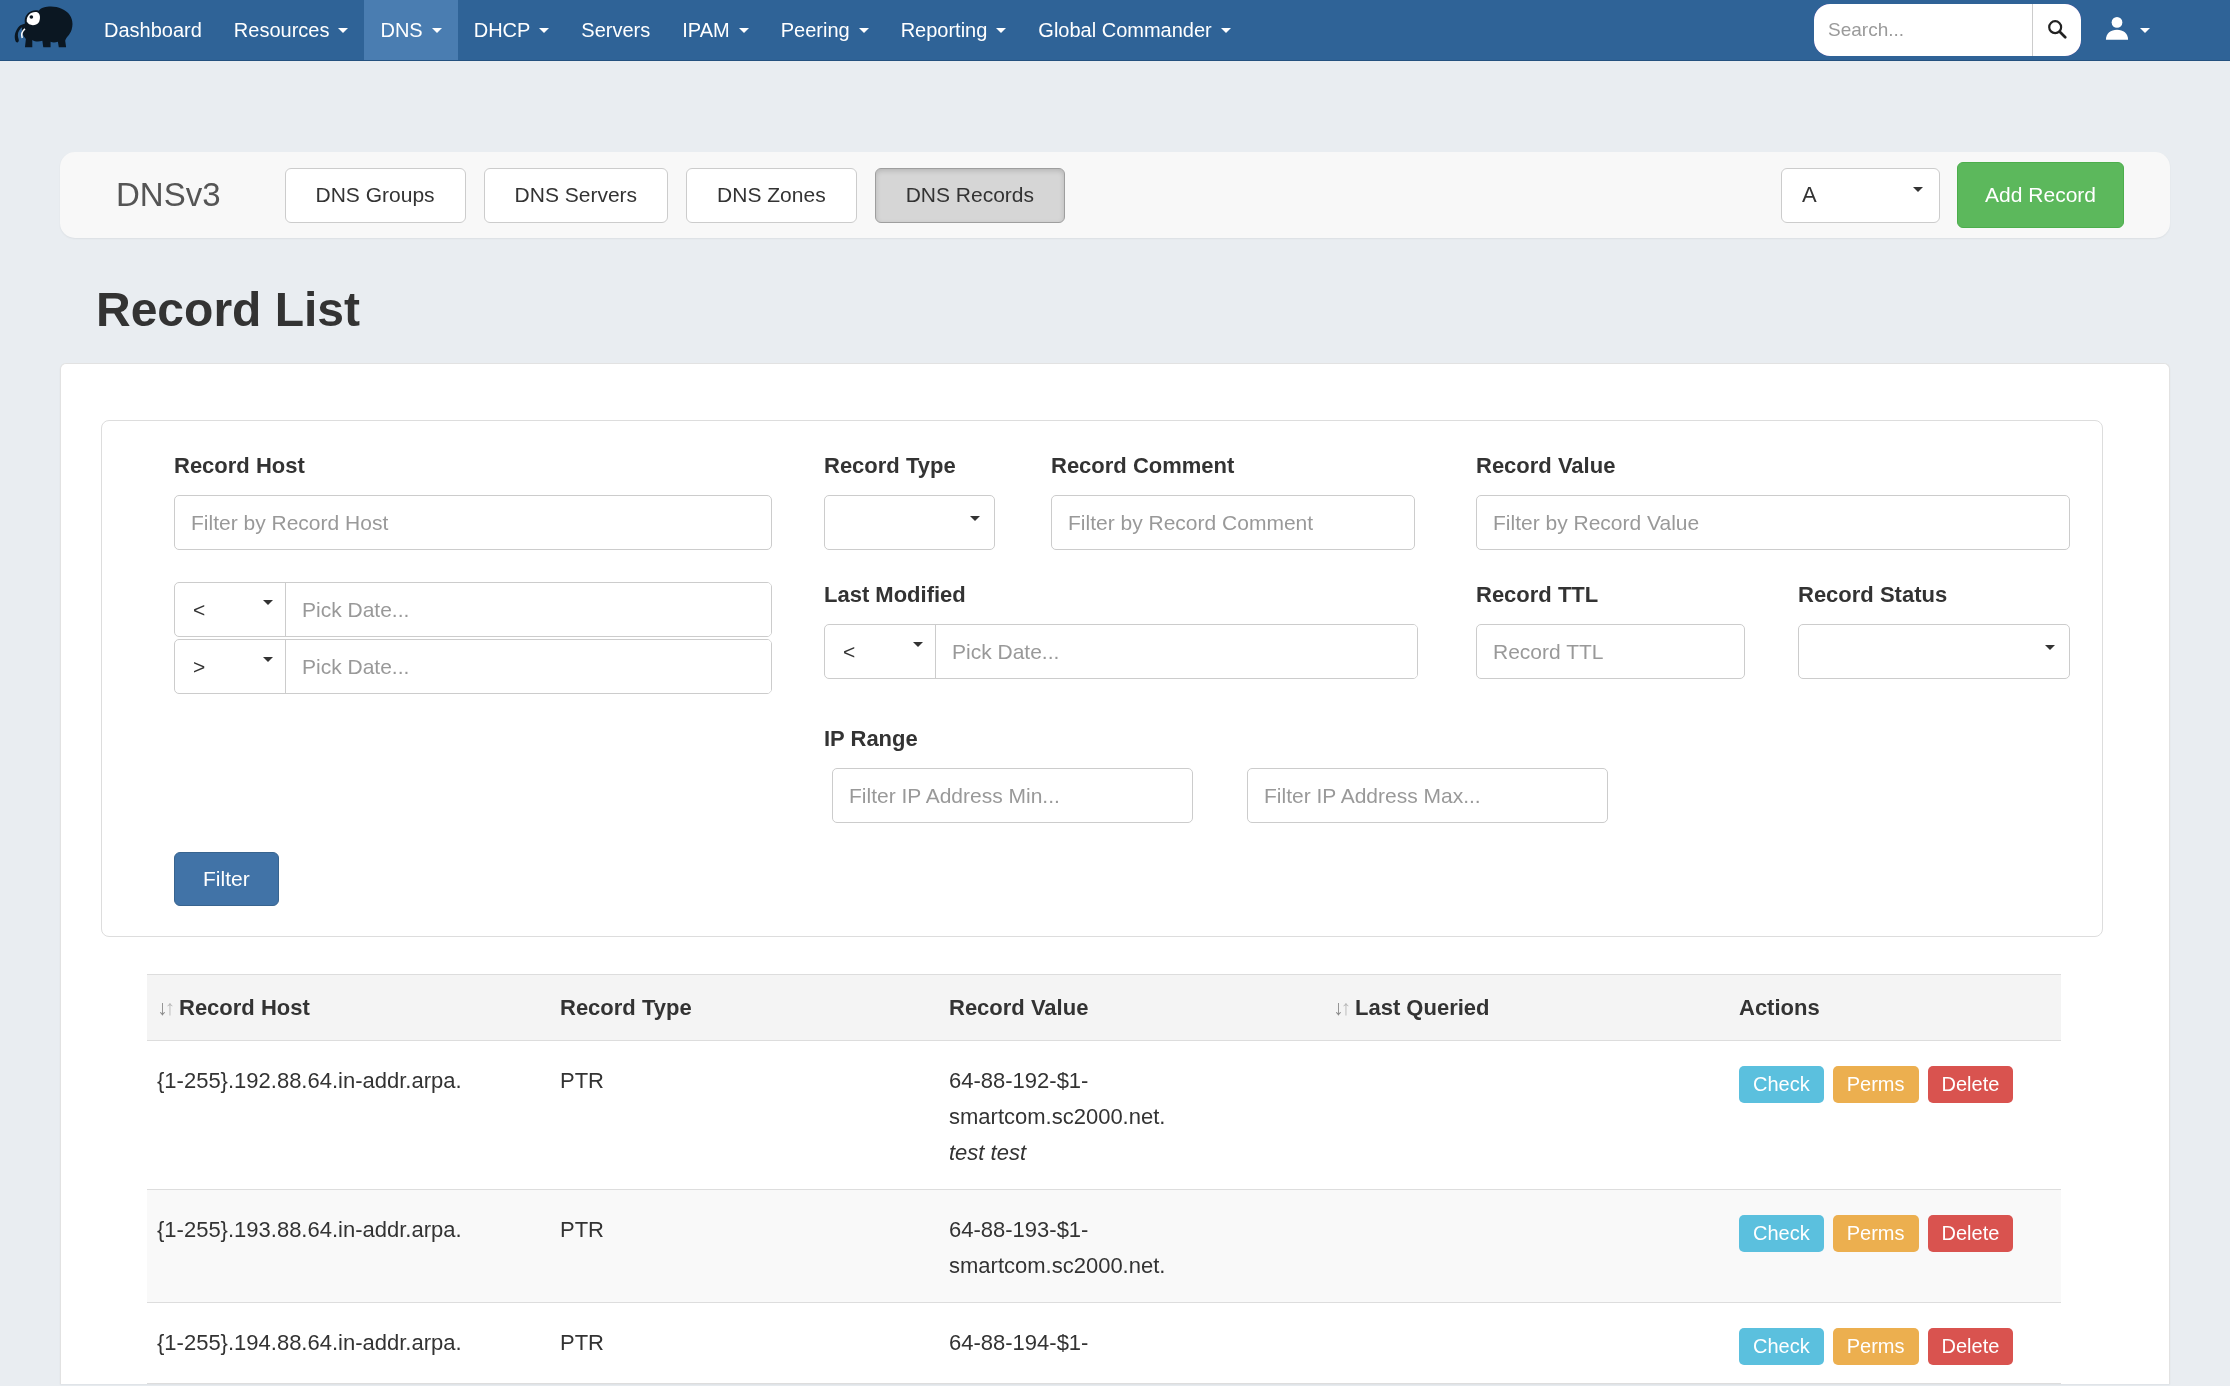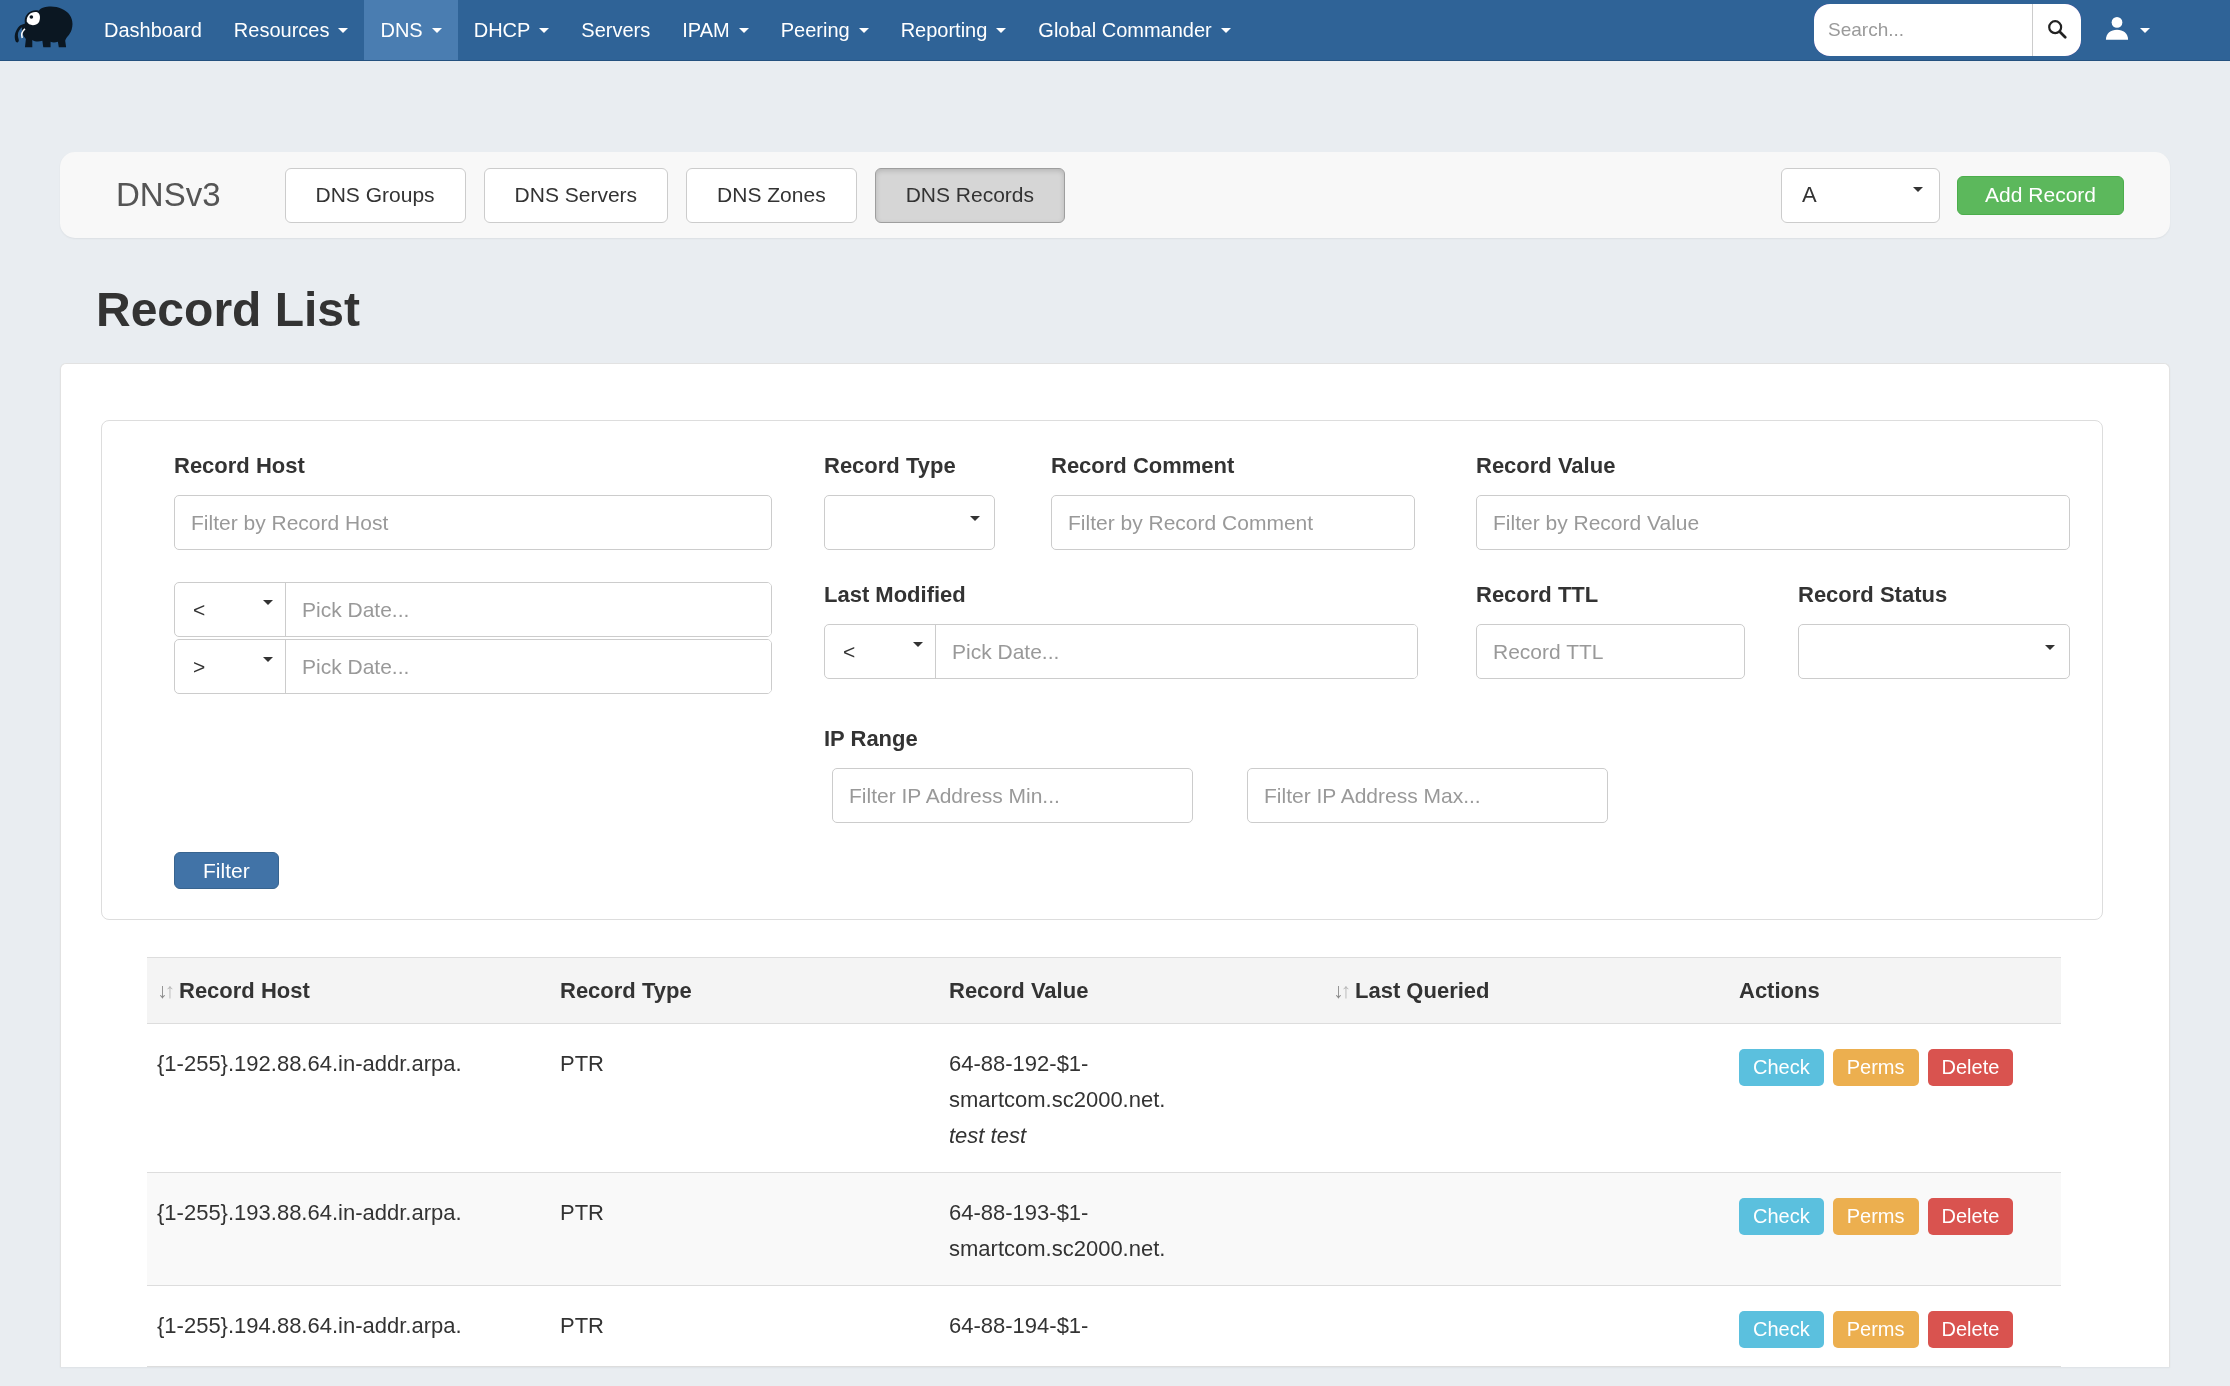"Add Record" .btn-add { height: 39px -> 66px }
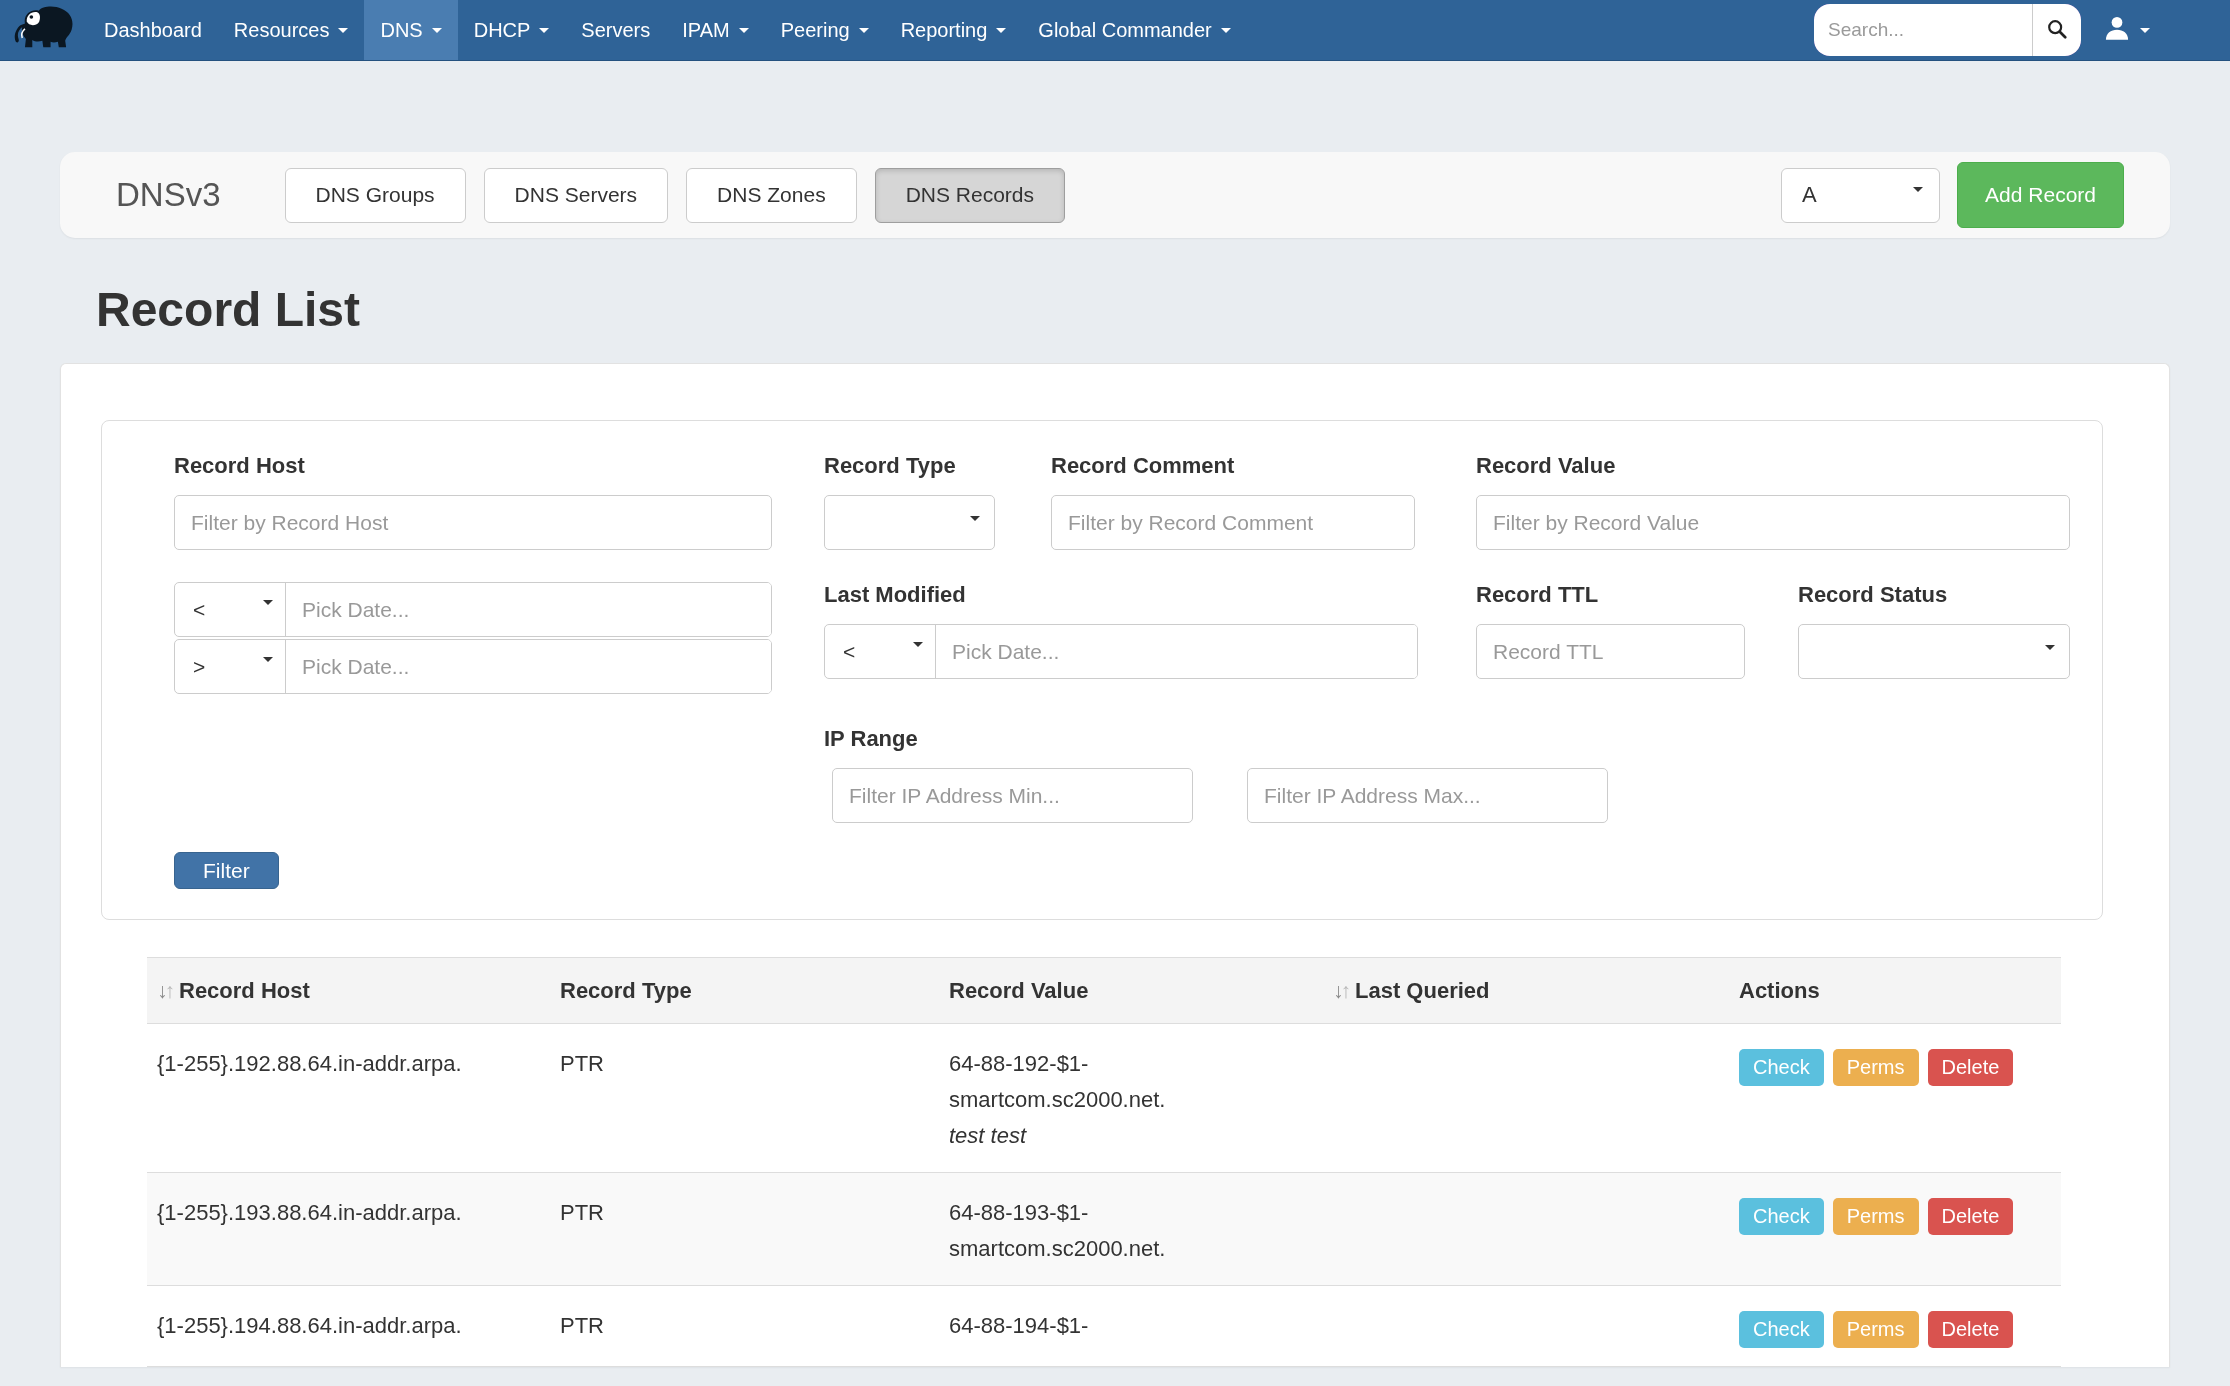"Filter" .btn-filter { height: 37px -> 54px }
